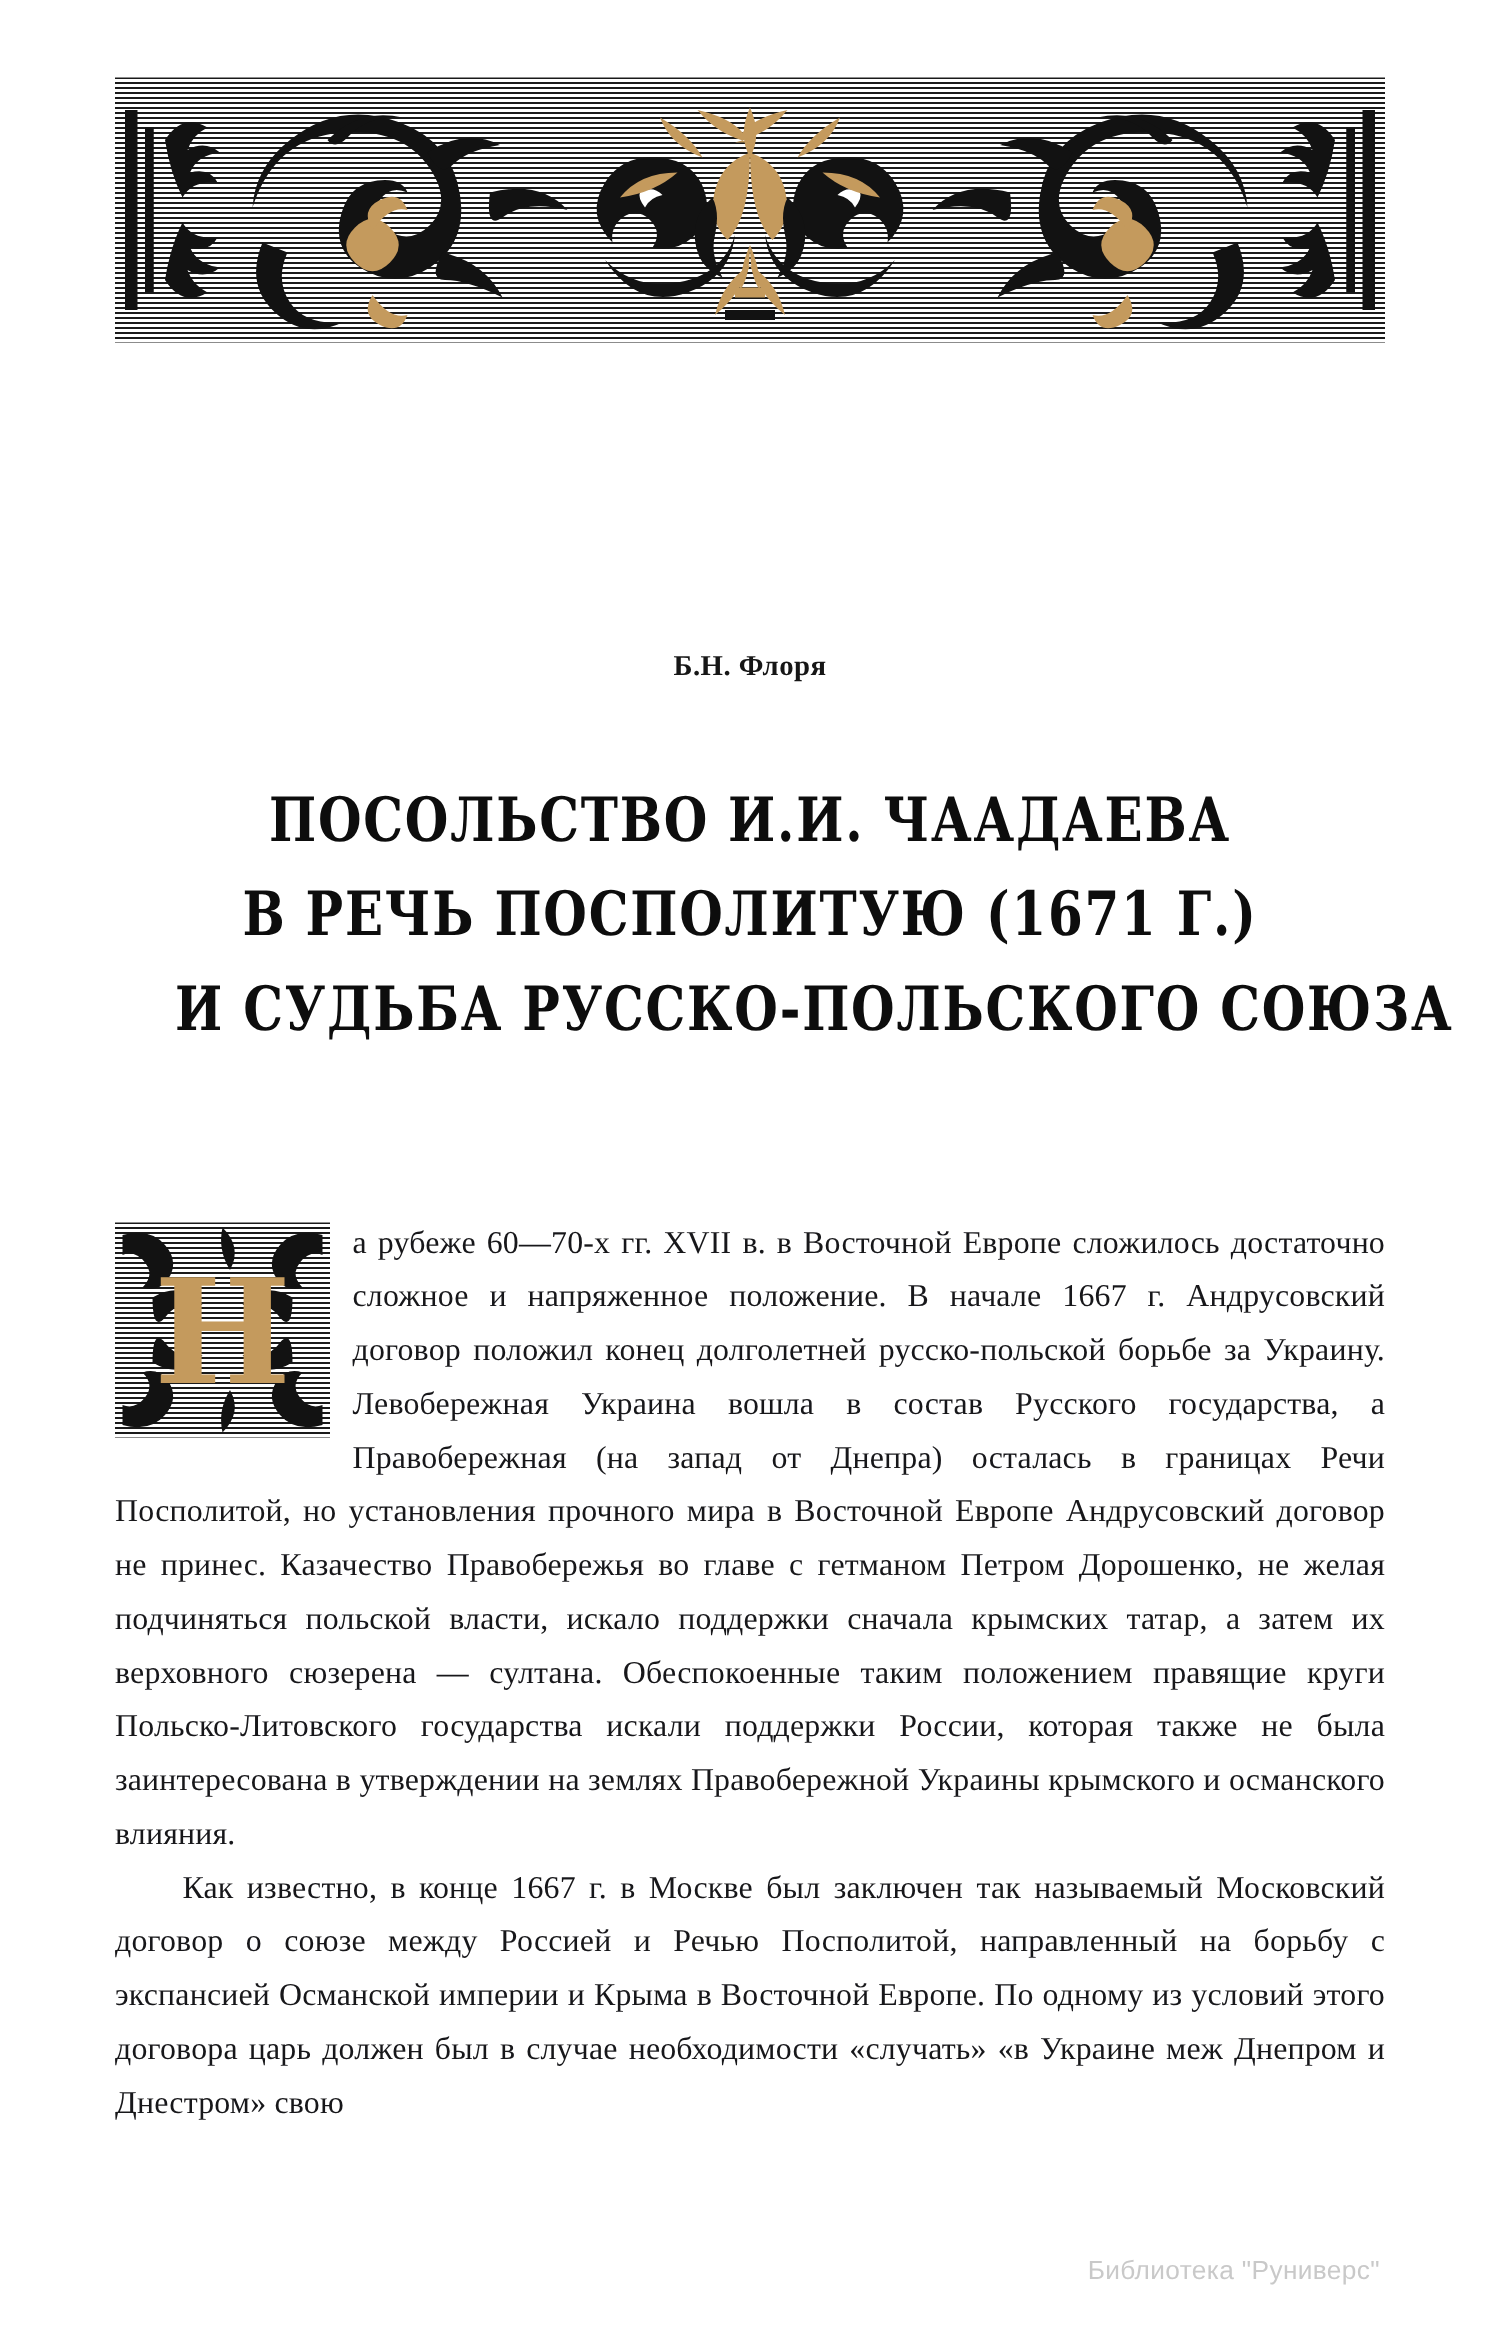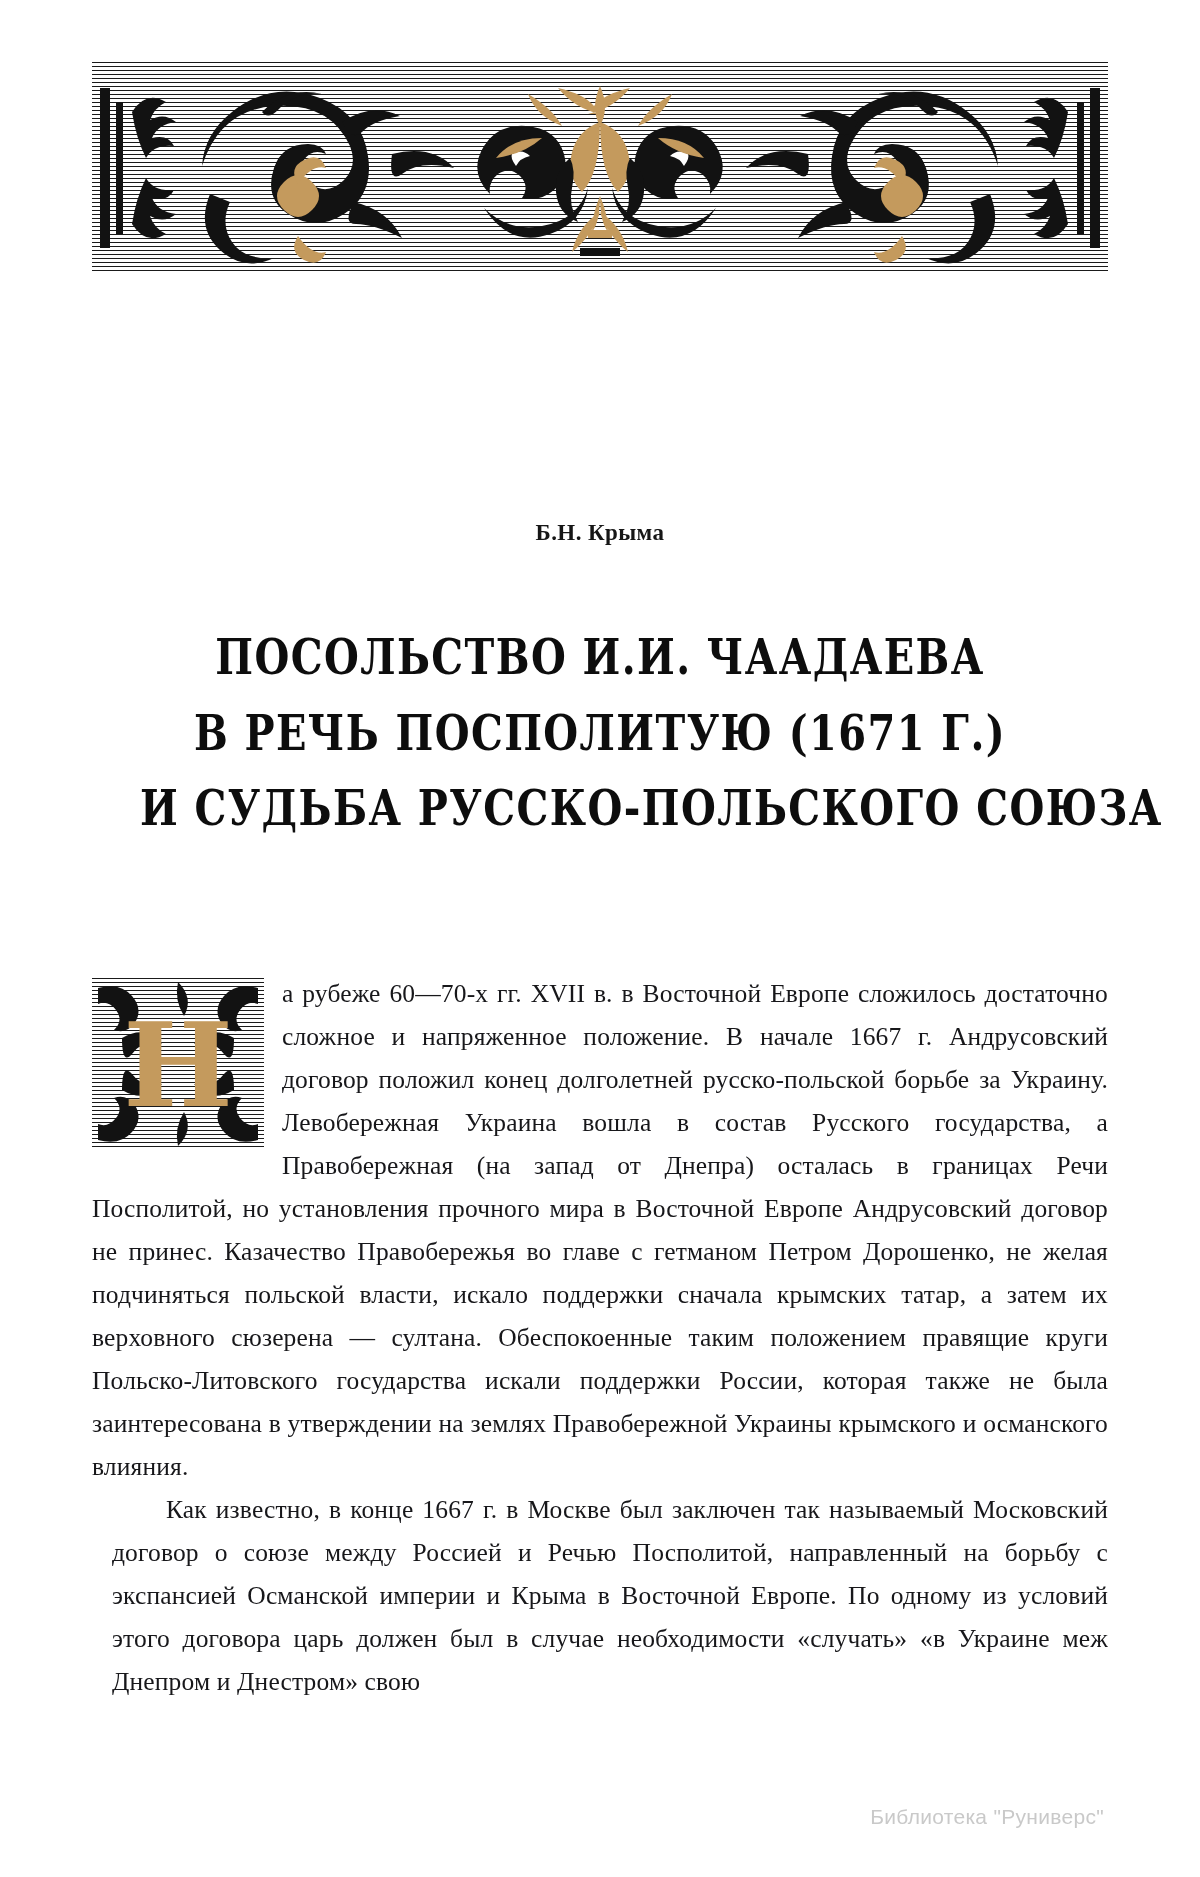"Б.Н. Крыма" div.author { text: Крыма -> Флоря }
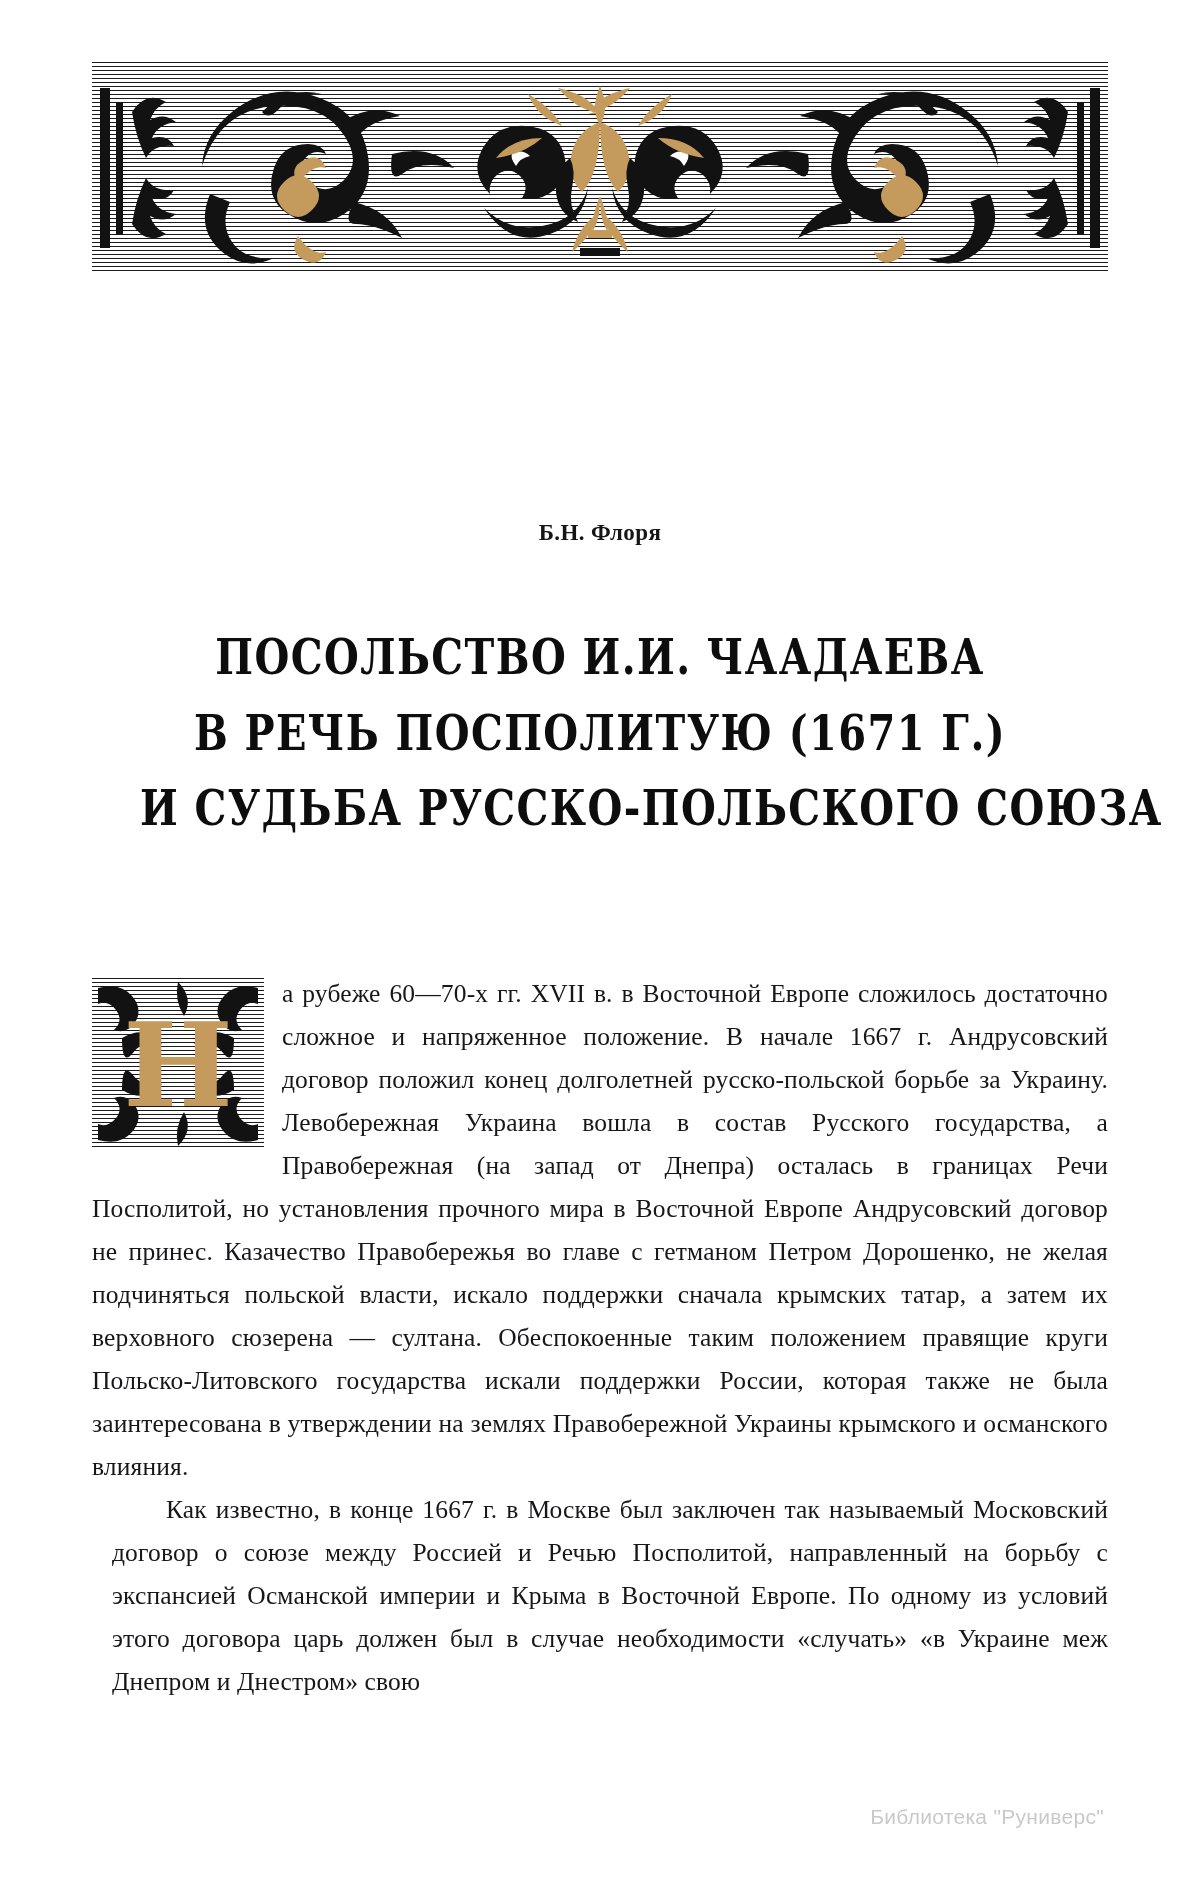"Как известно, в конце 1667" .body-text p.indent { margin-left: 20px -> none }
